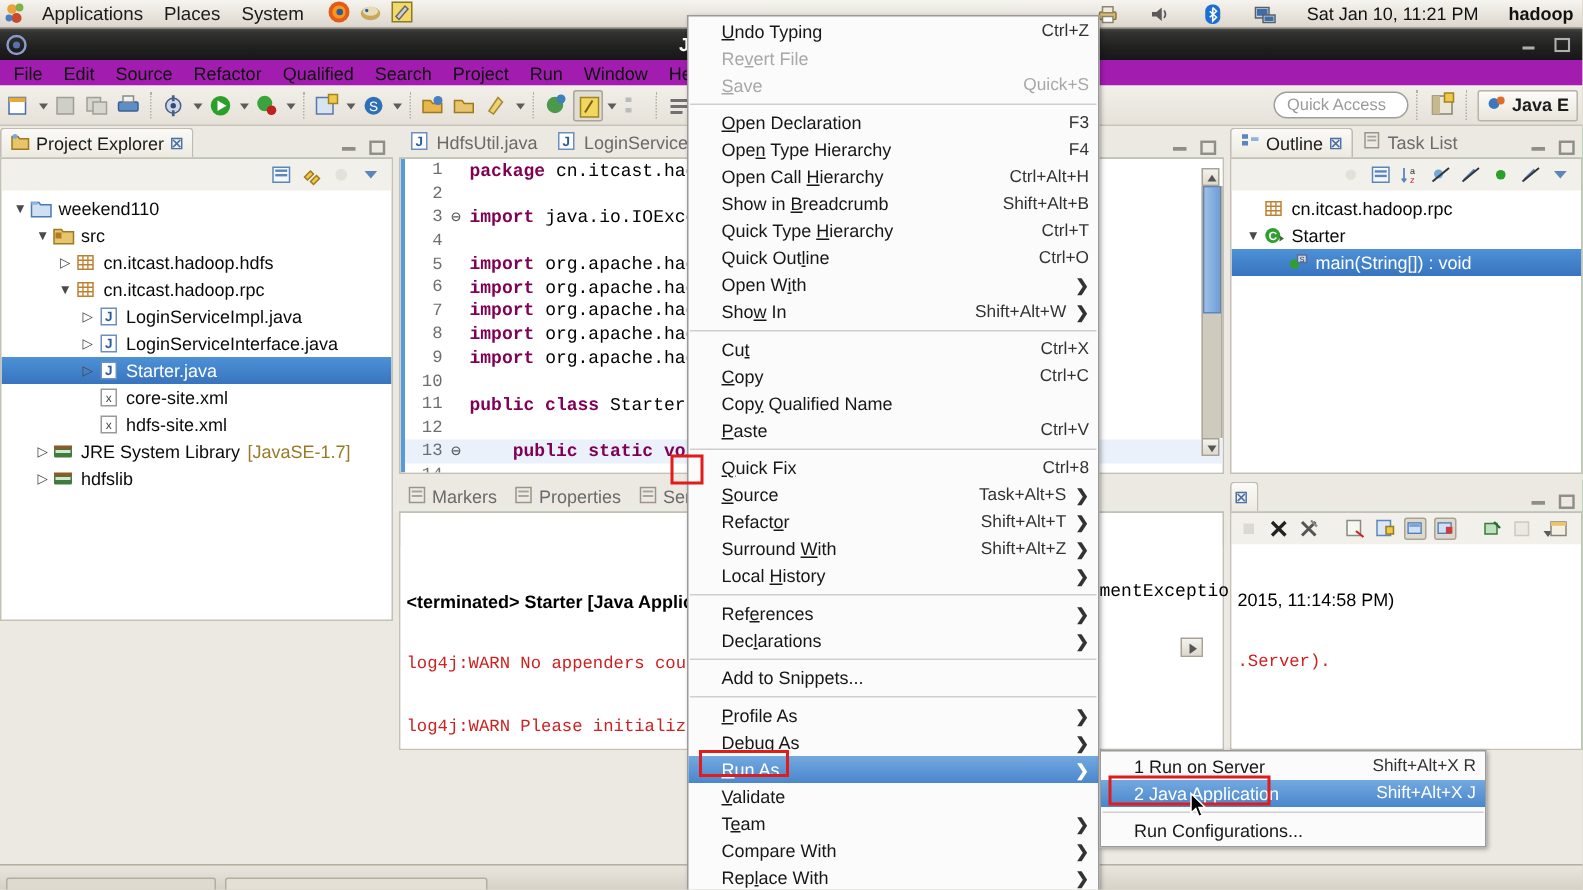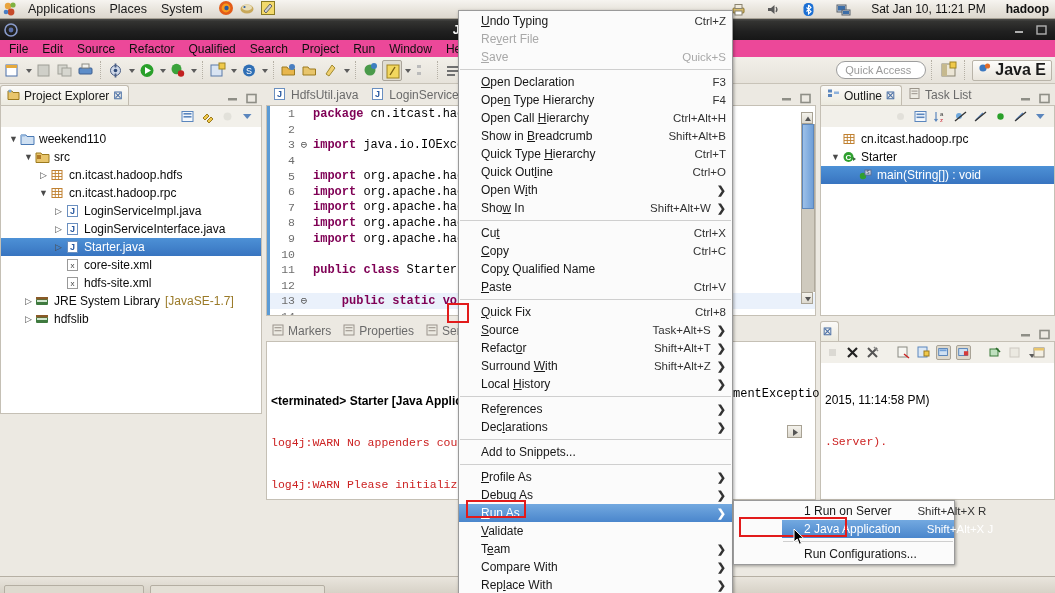"File" .menubar { background: #ec4899 -> #a21caf }
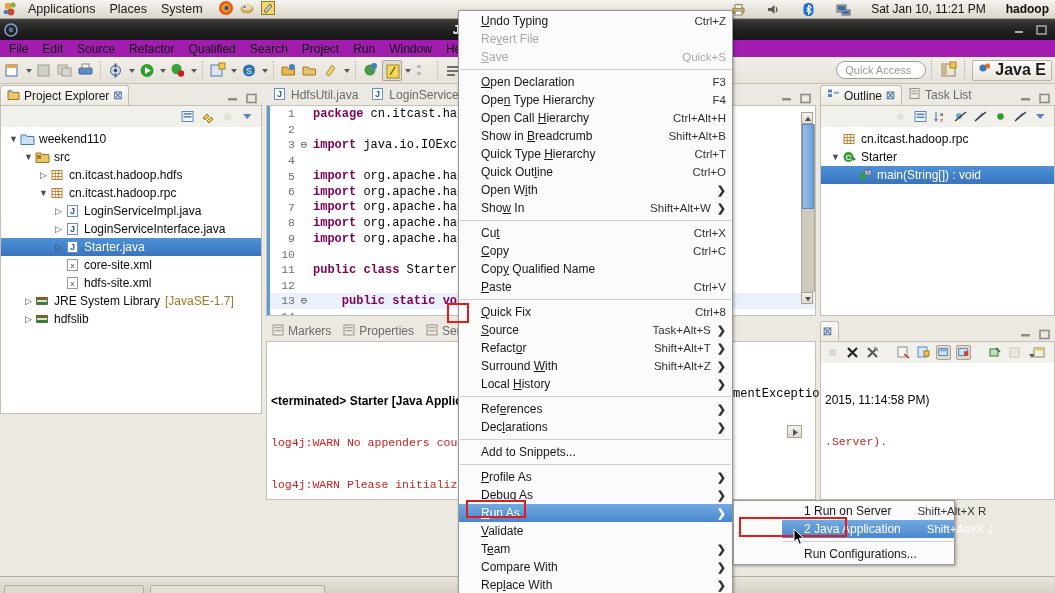"Java E" .persp-tab { font-size: 16px -> 12px }
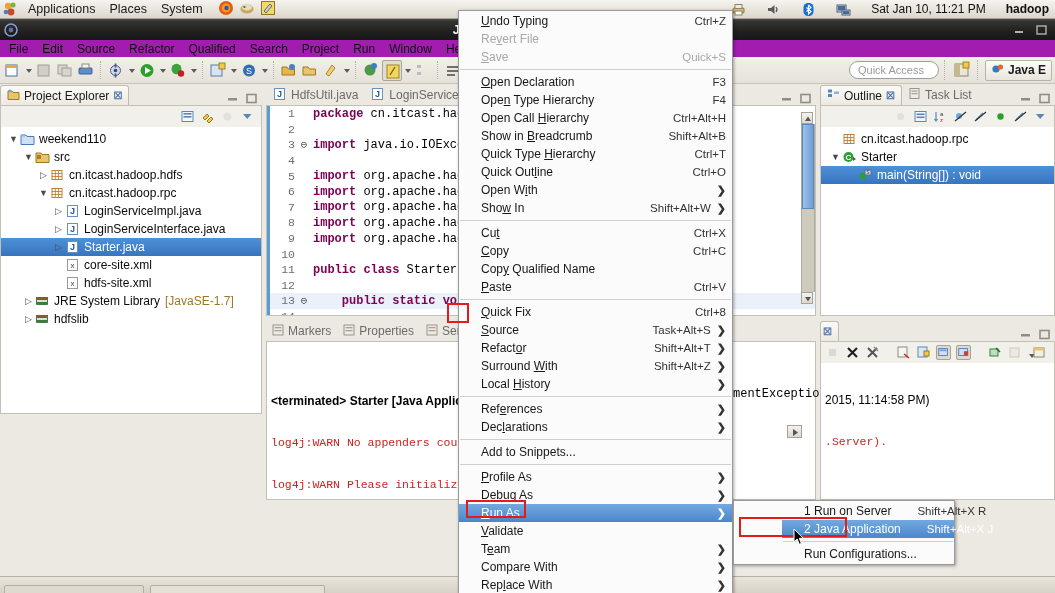"1 Run on Server" div.ctxmenu { padding-left: 48px -> none; width: 222px -> 258px }
